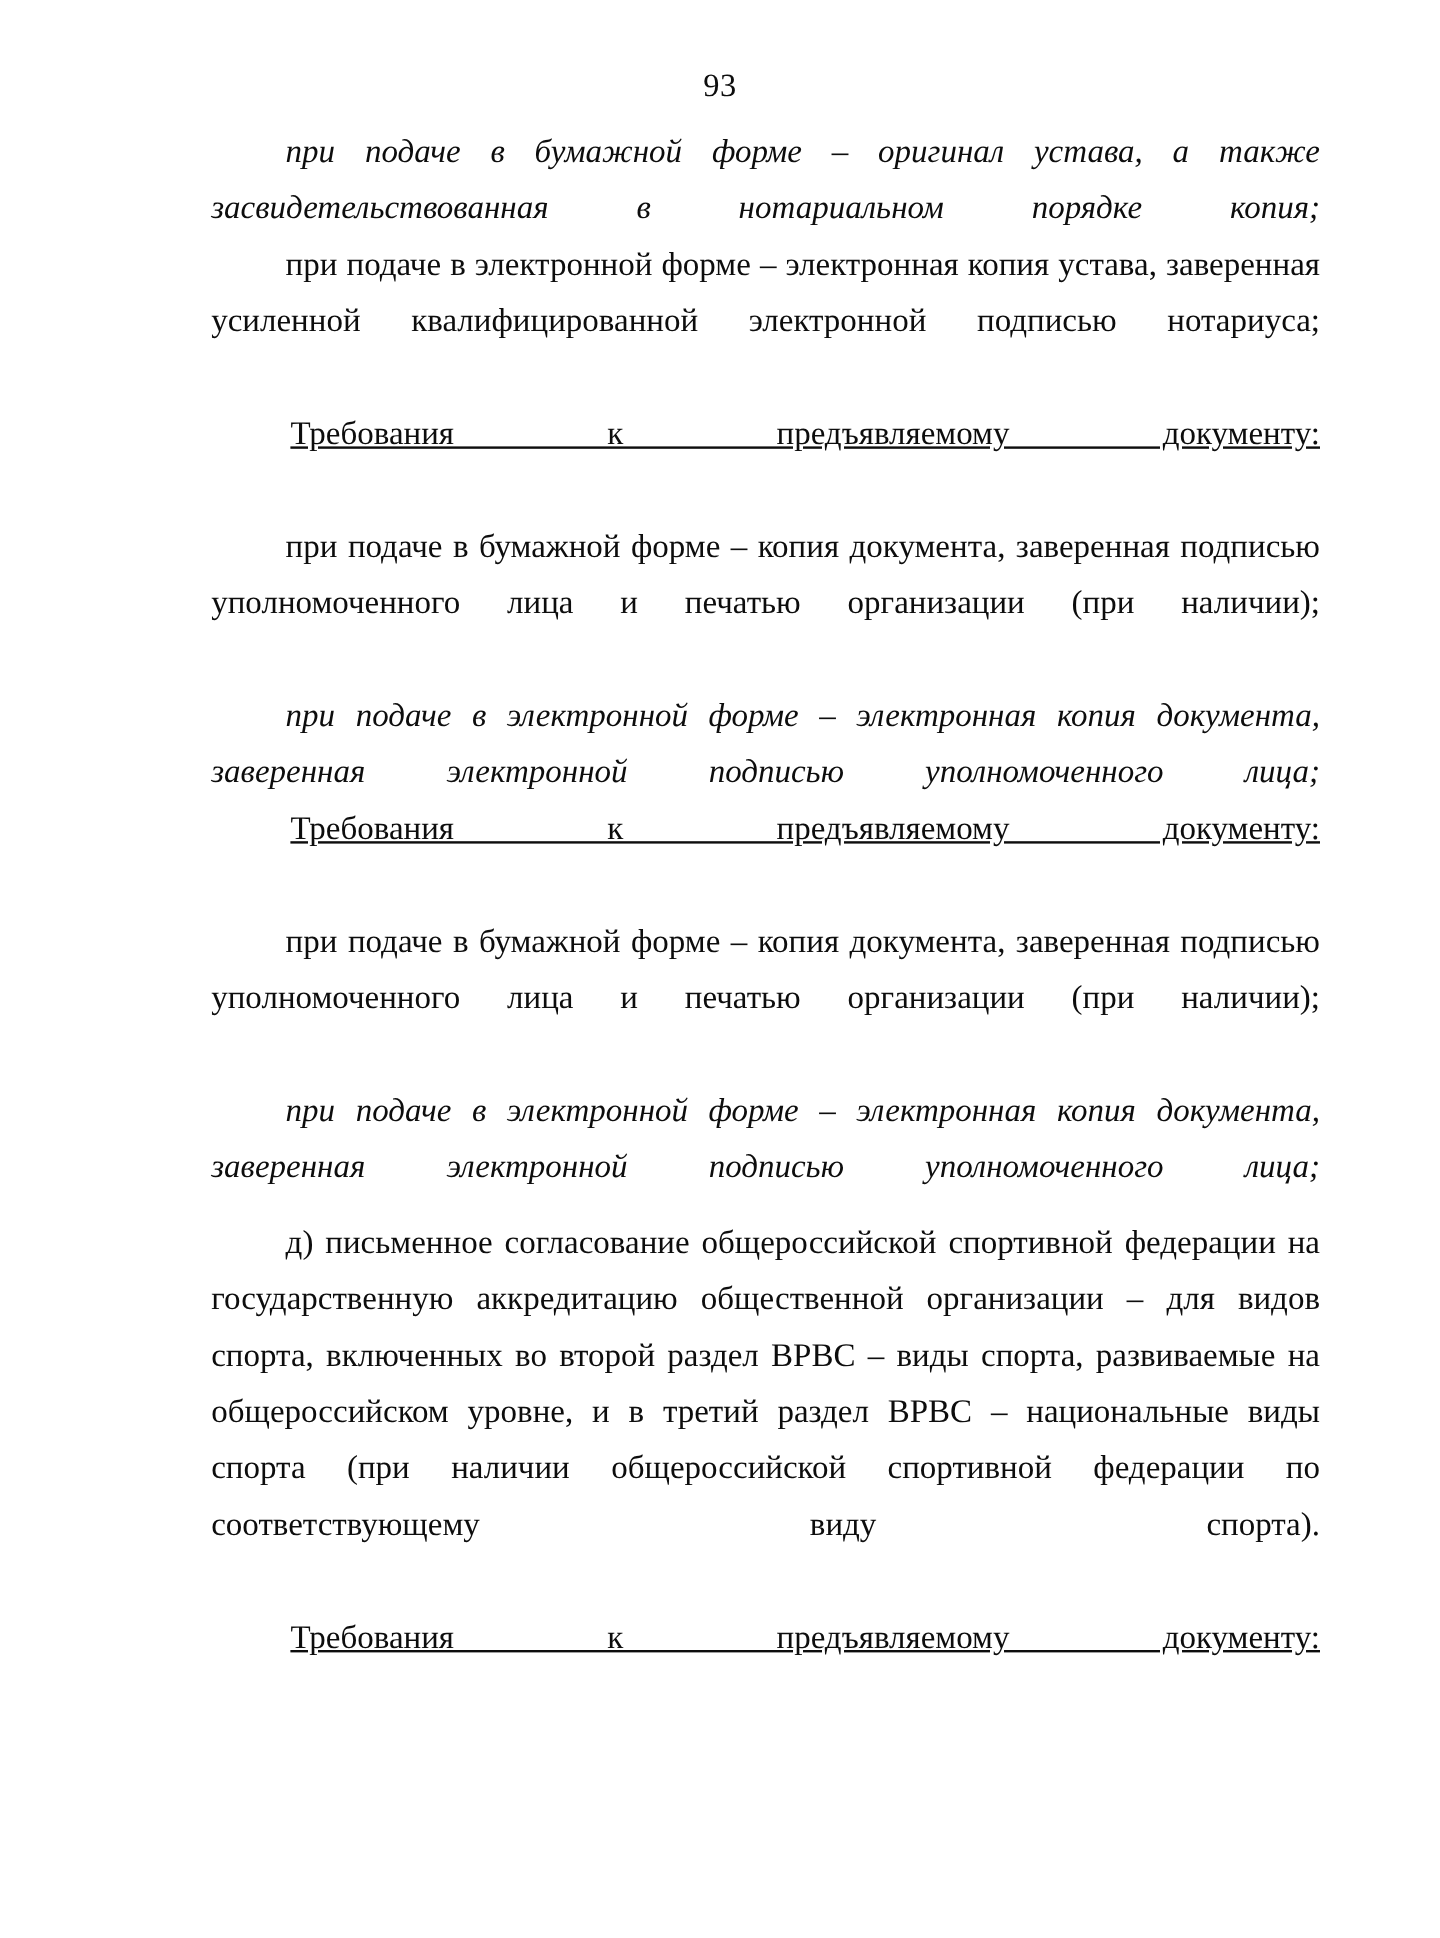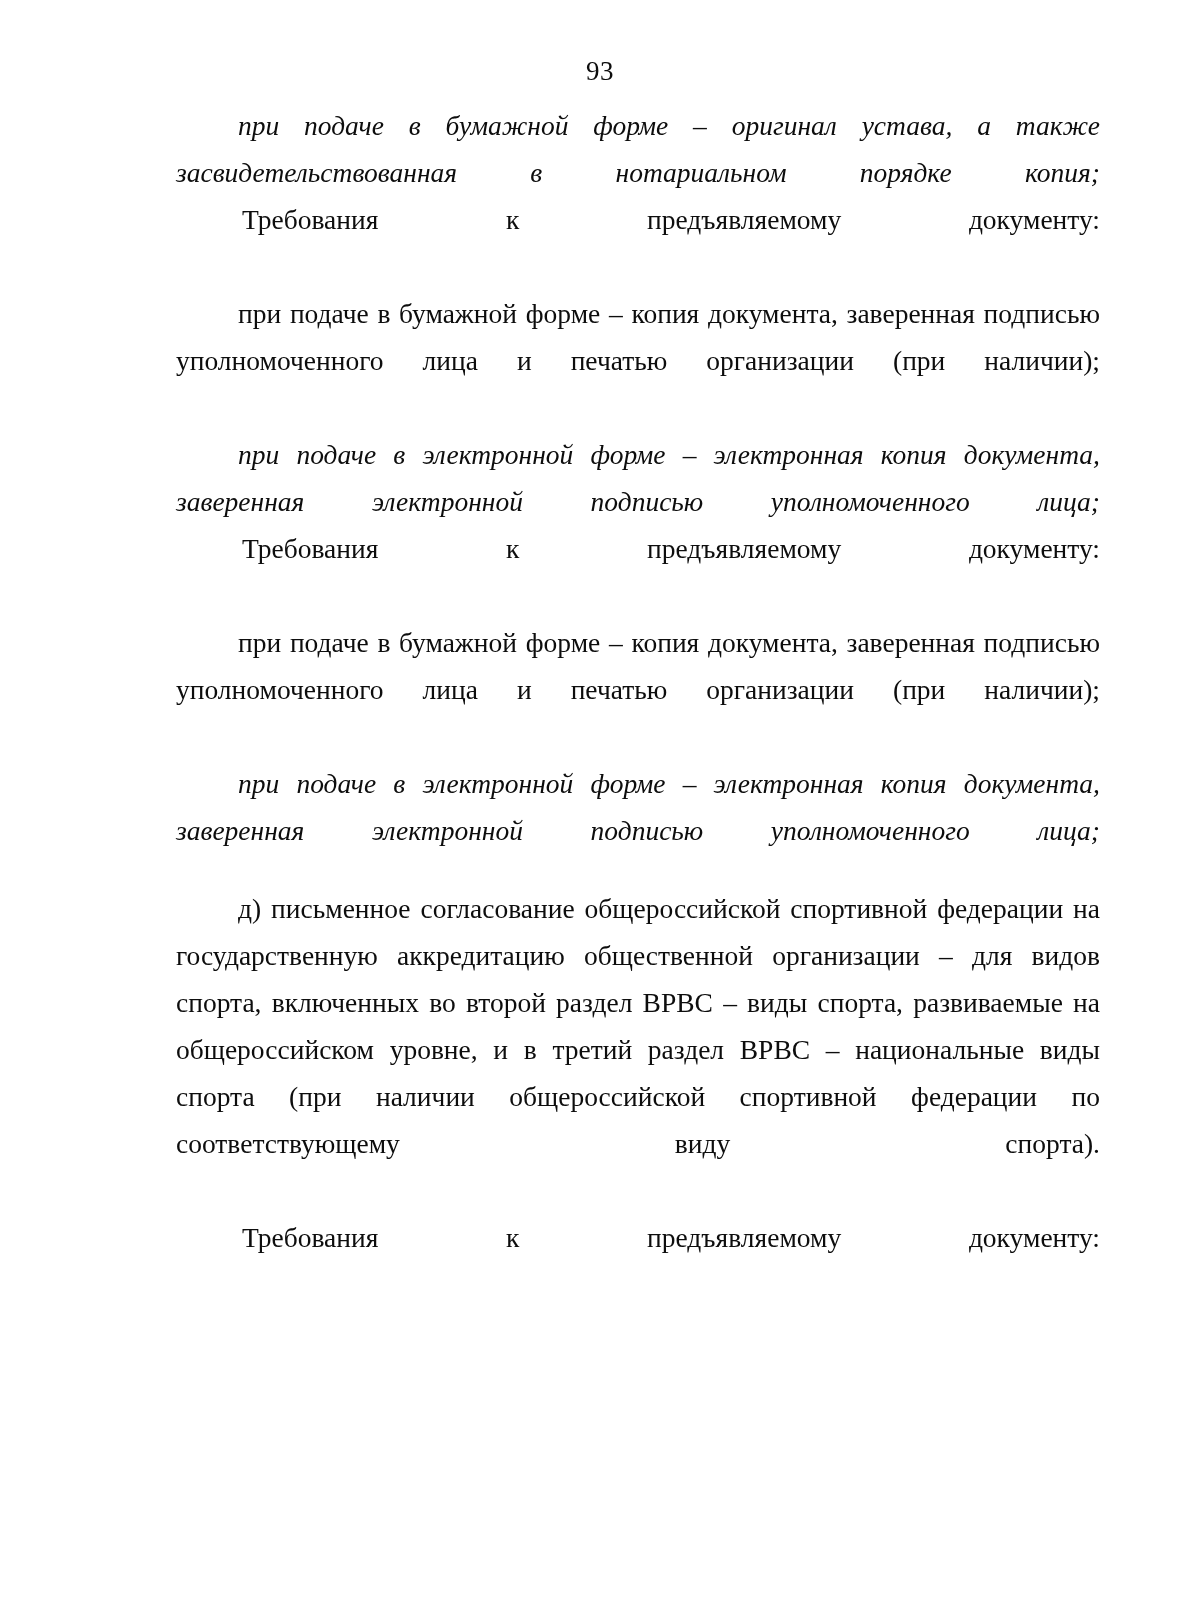"при подаче в электронной форме – электронная копия устава," p.para { html: none -> <p>при подаче в электронной форме – электронная копия устава, заверенная усиленной квалифицированной электронной подписью нотариуса;</p> }
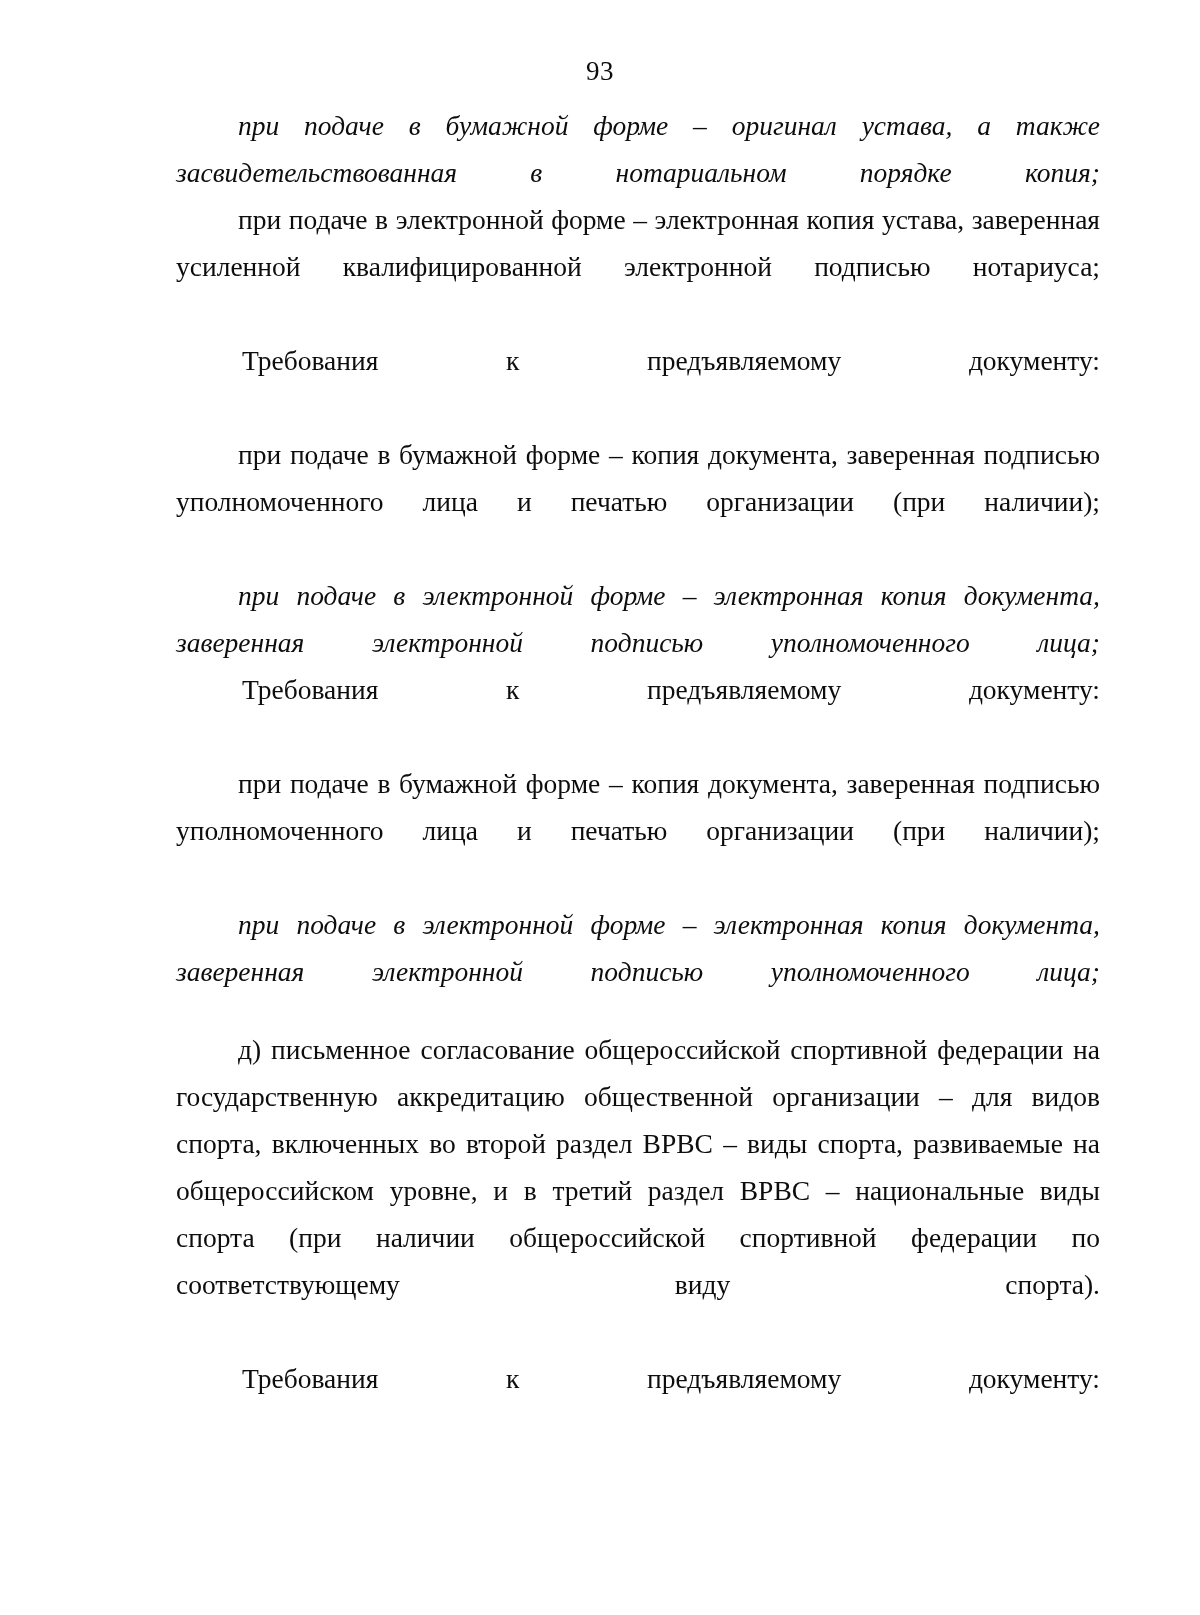"Требования к предъявляемому документу:" p.small-indent { text-decoration: none -> underline }
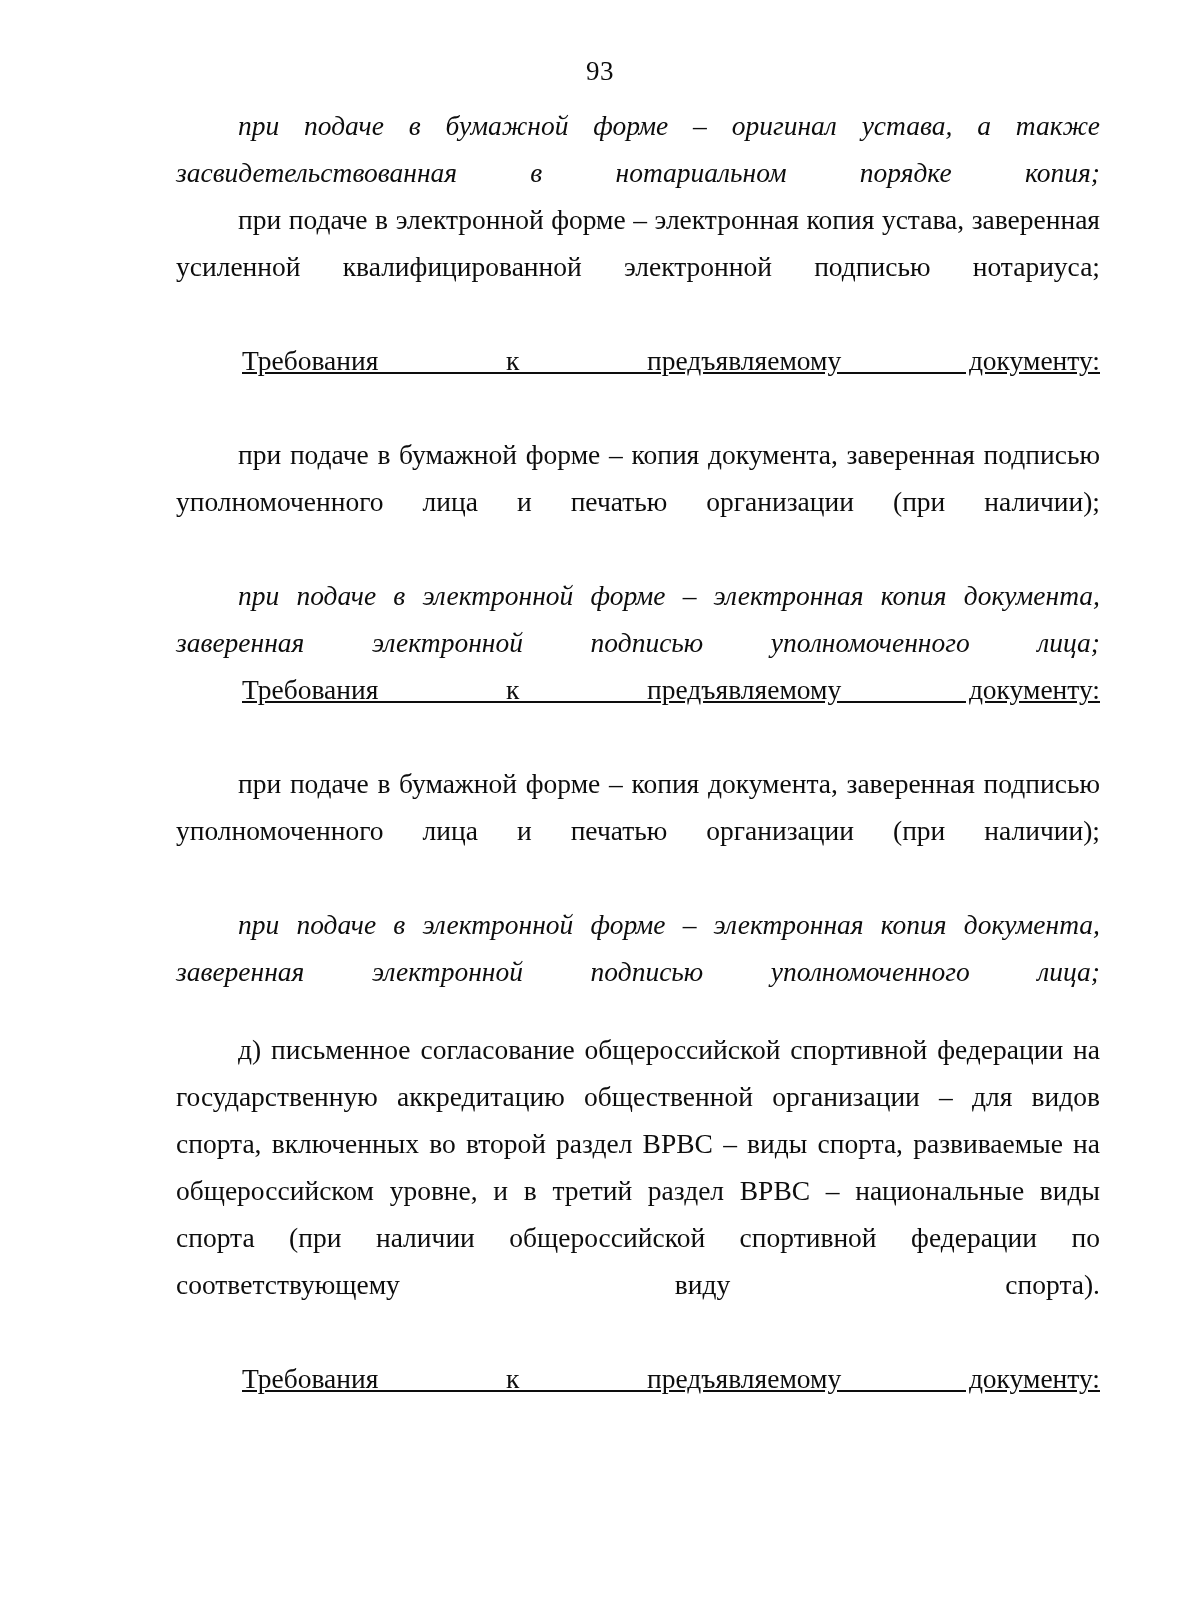"д) письменное согласование" p.gap-before { margin-top: 31px -> 16px }
